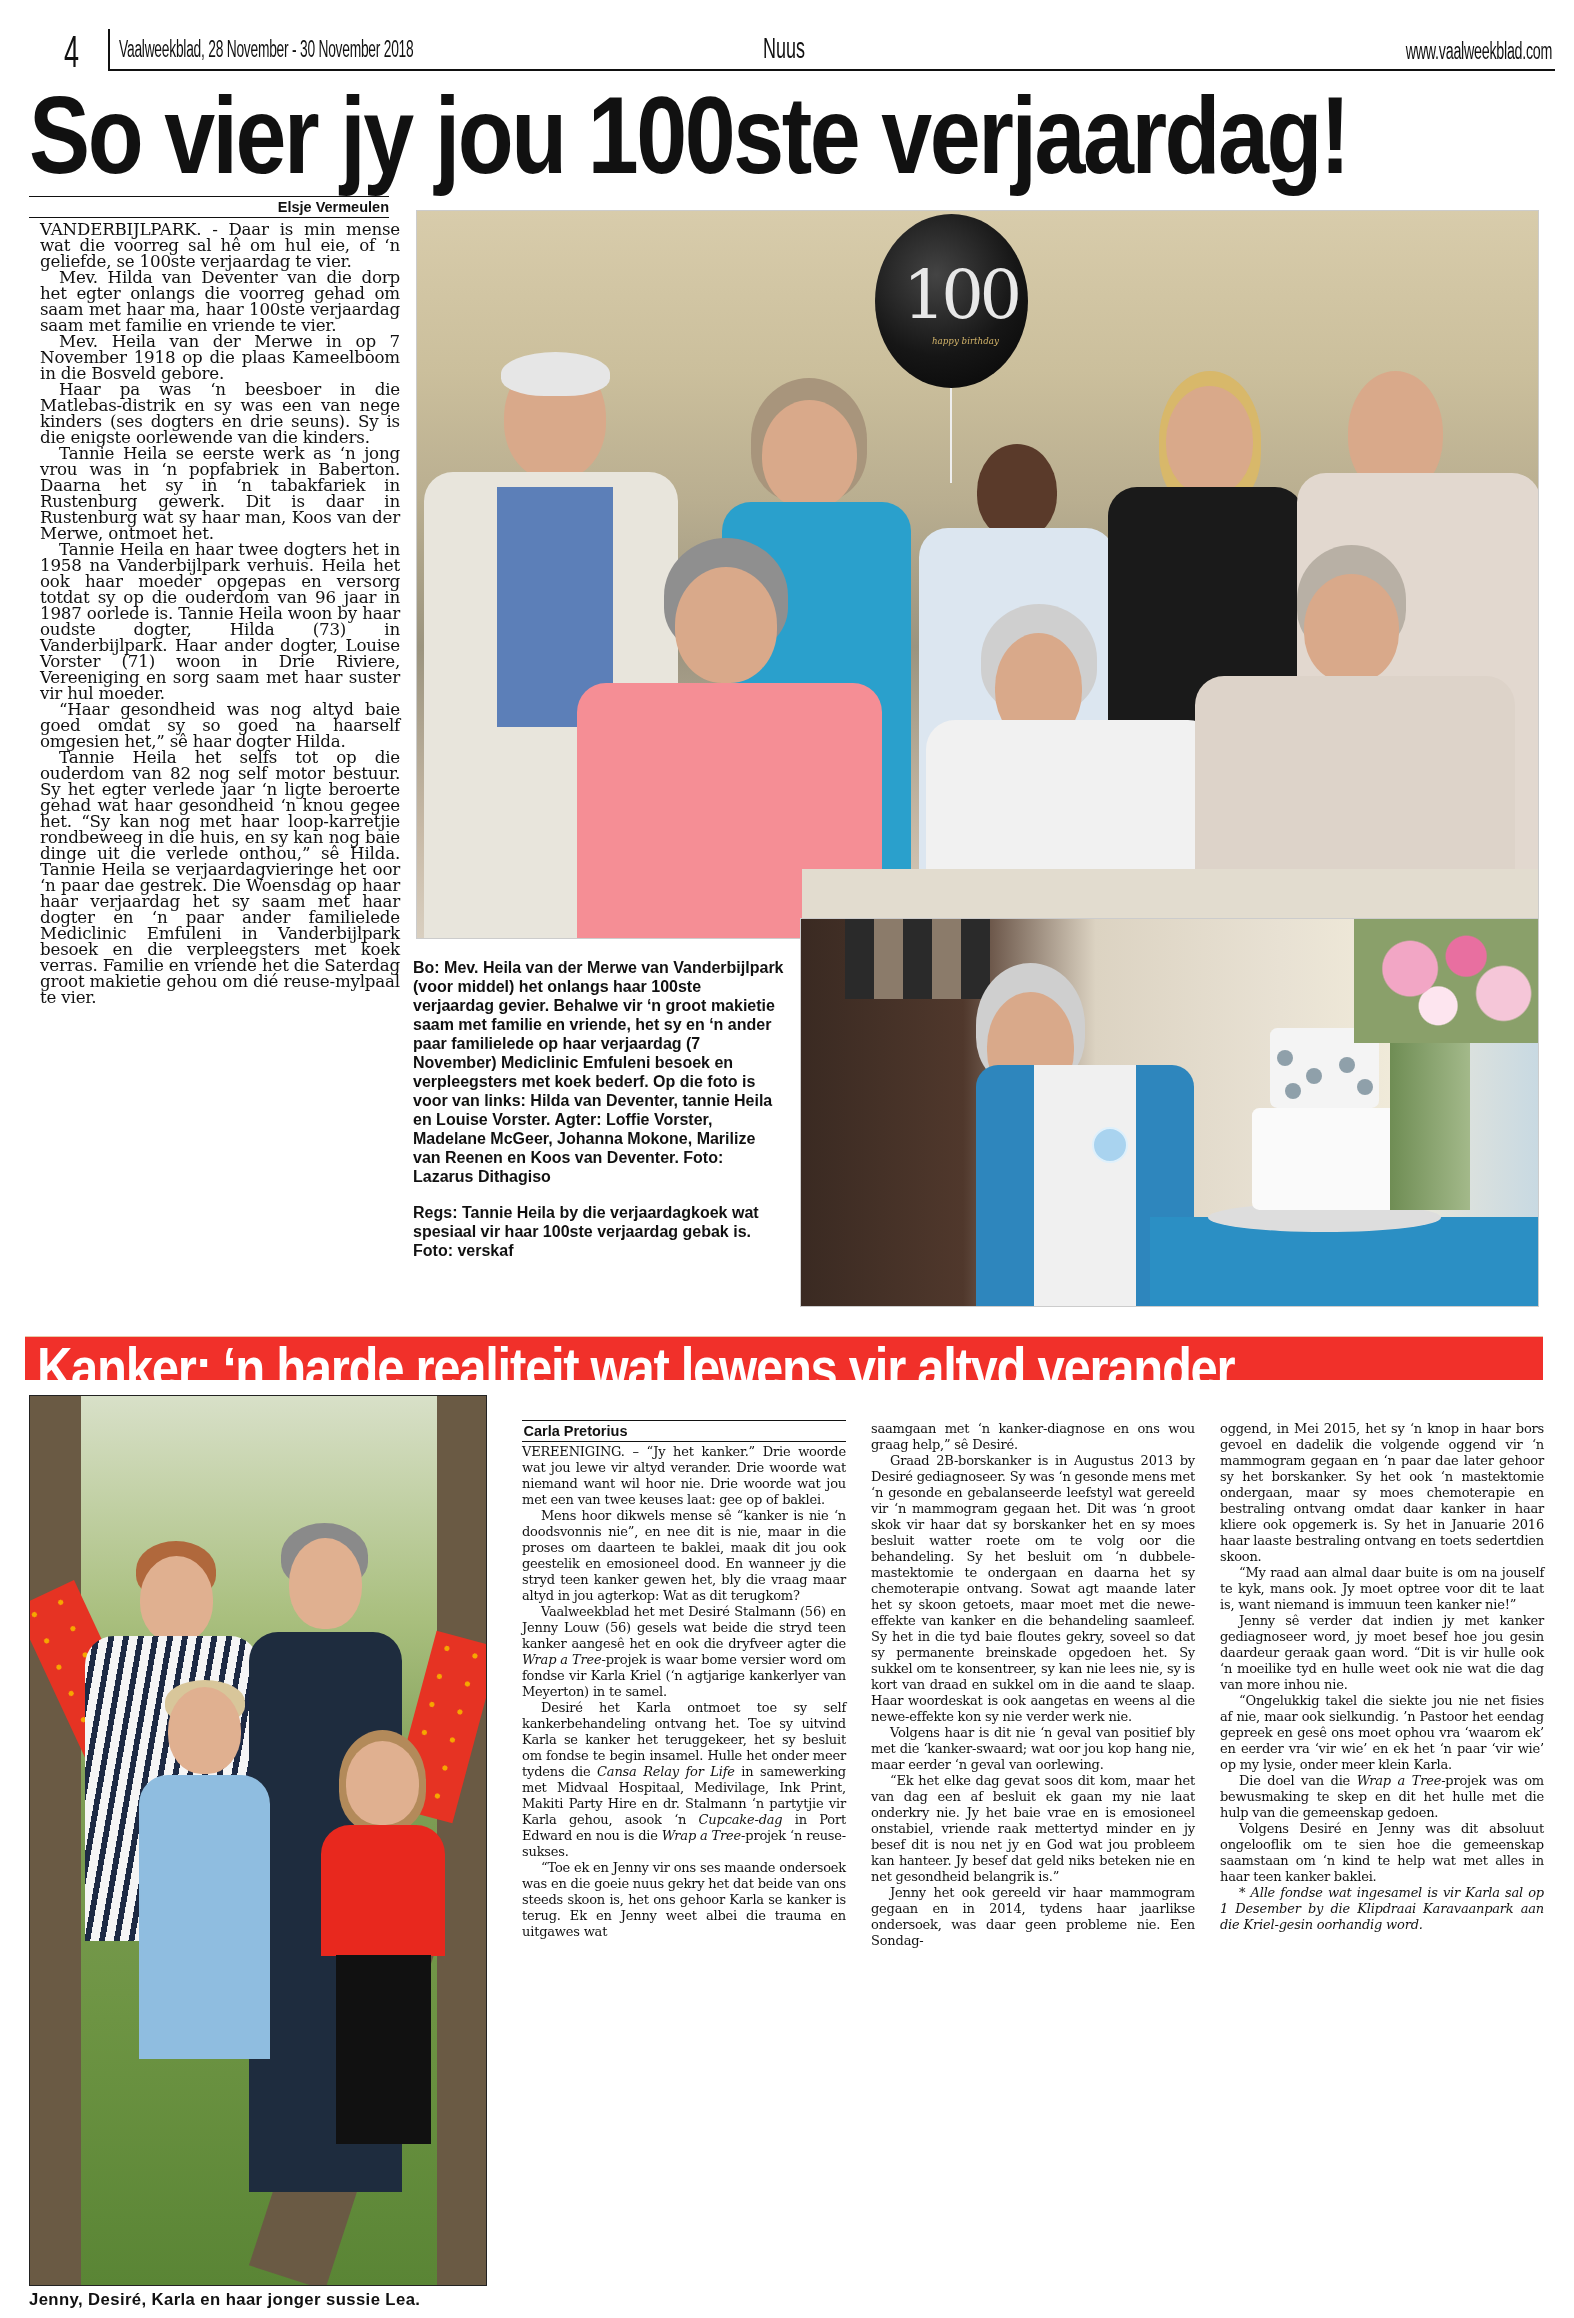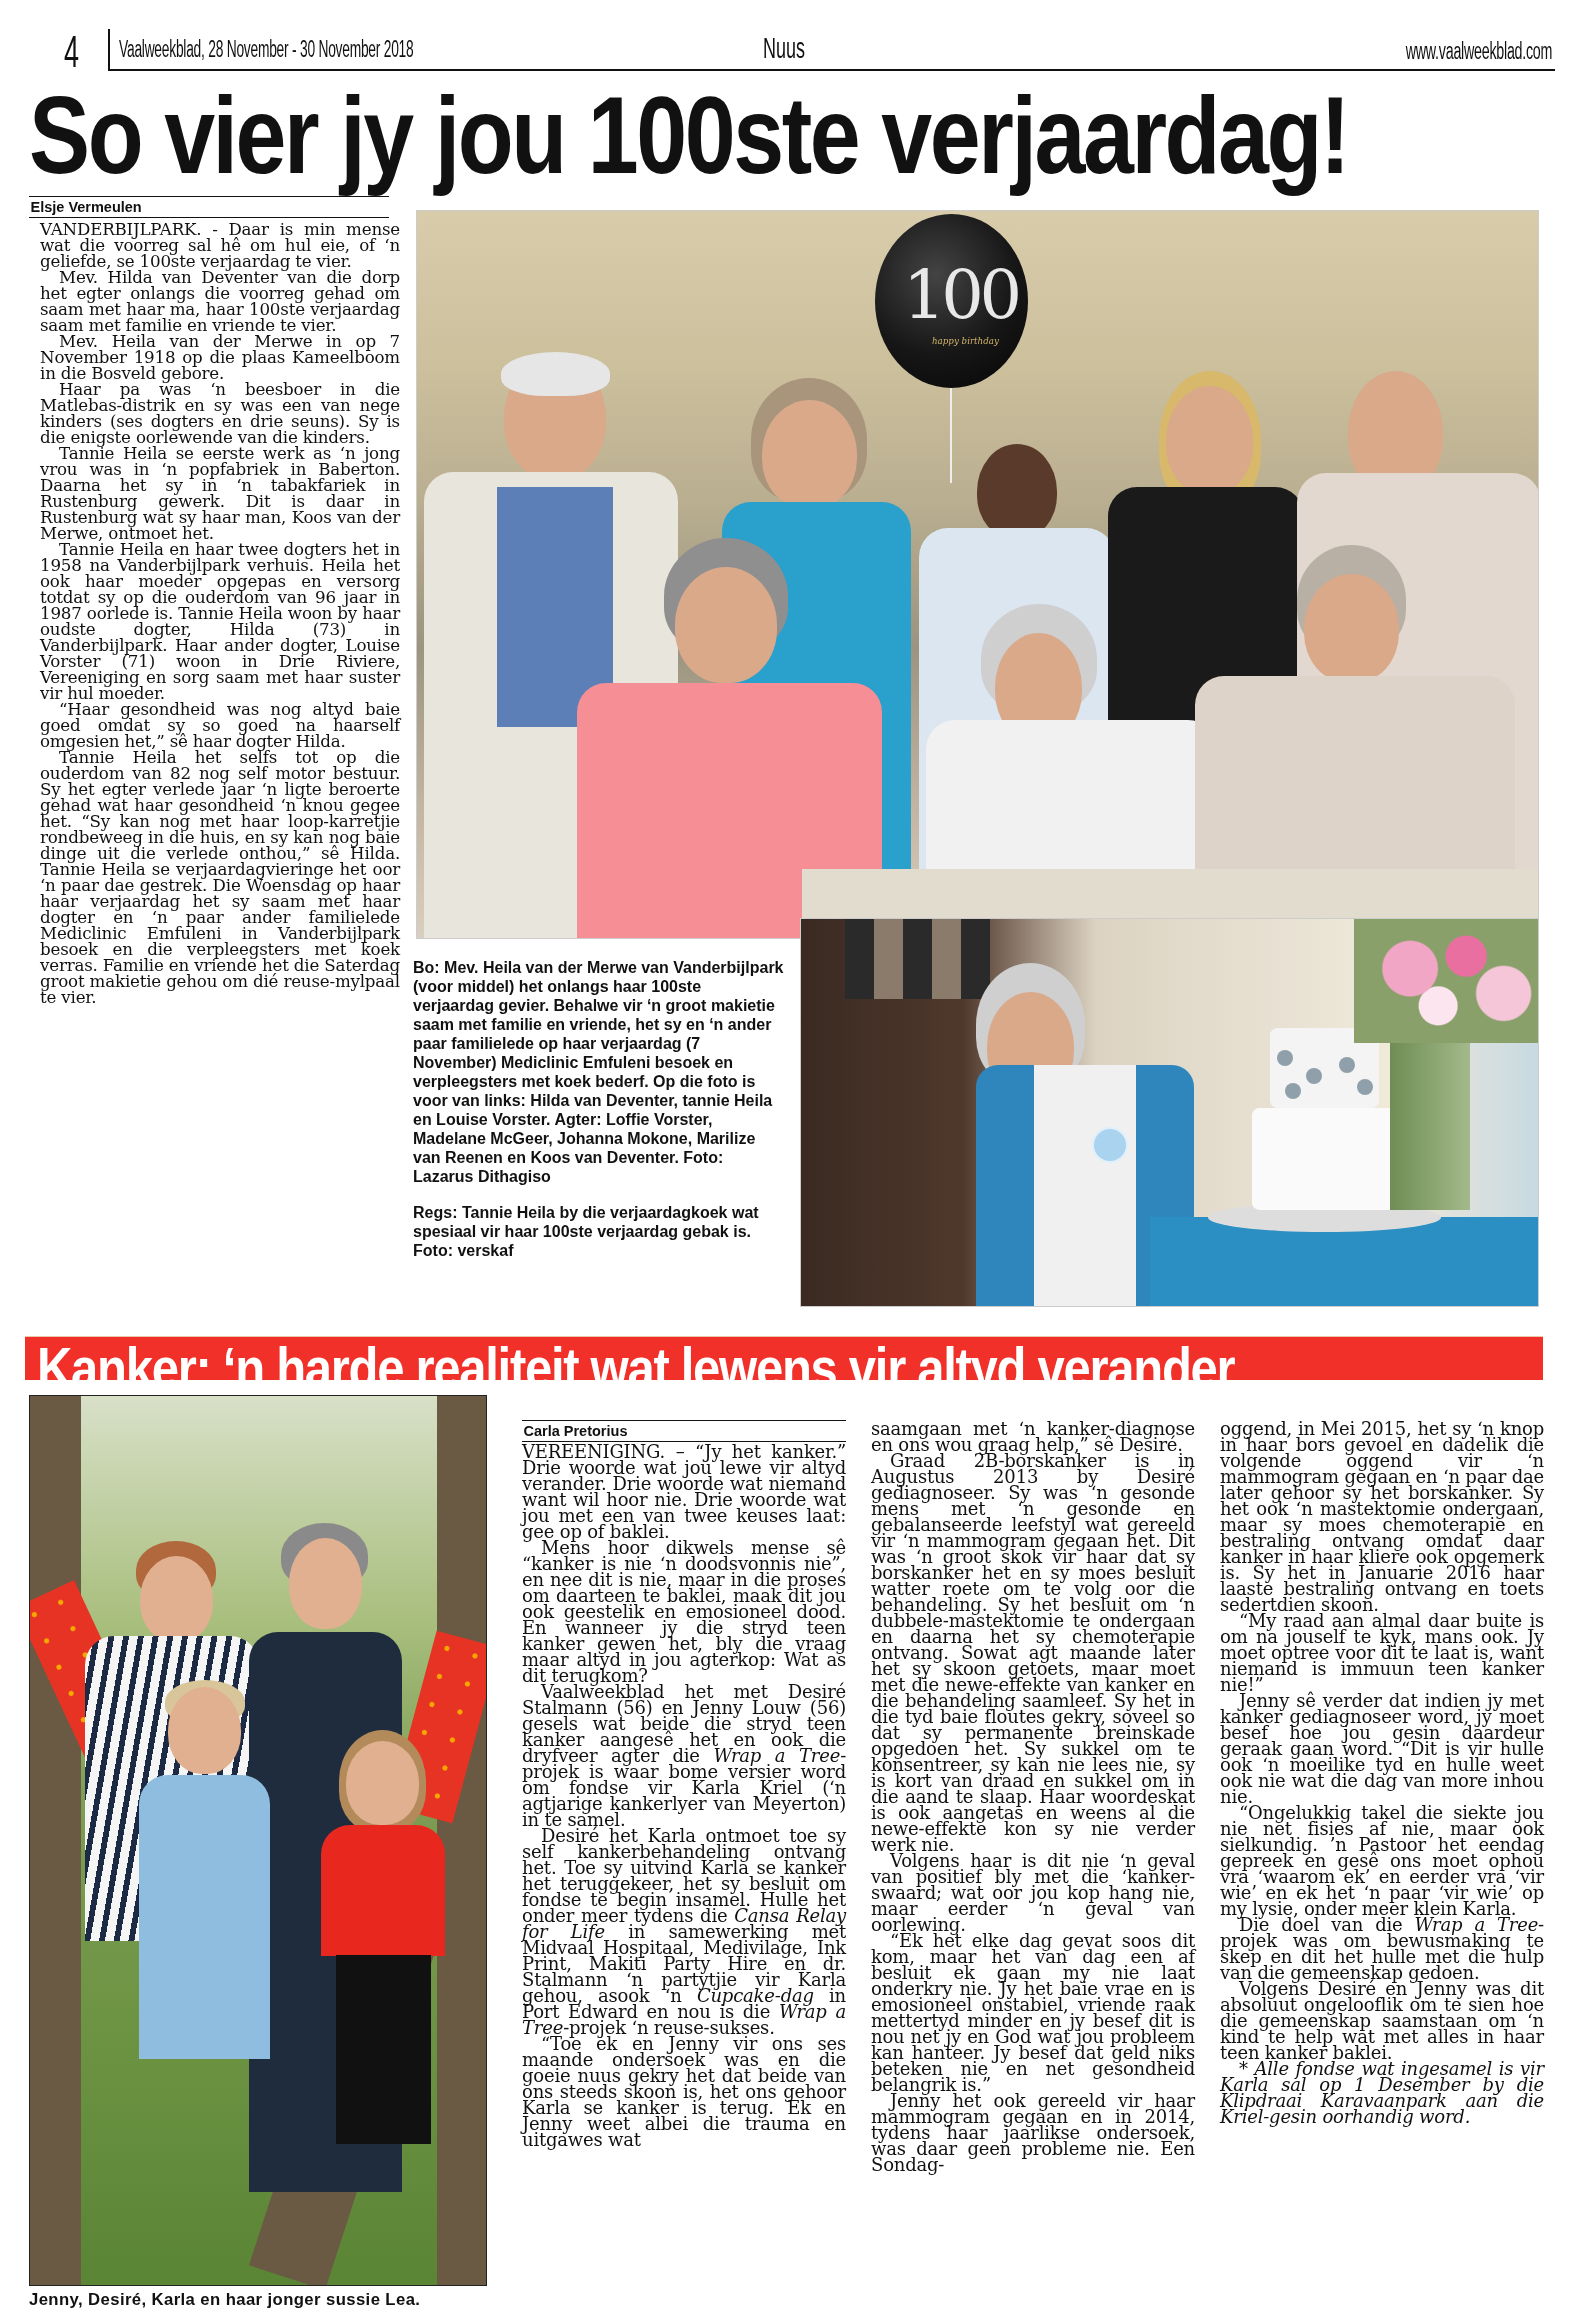"Elsje Vermeulen" .byline1 { text-align: none -> right }
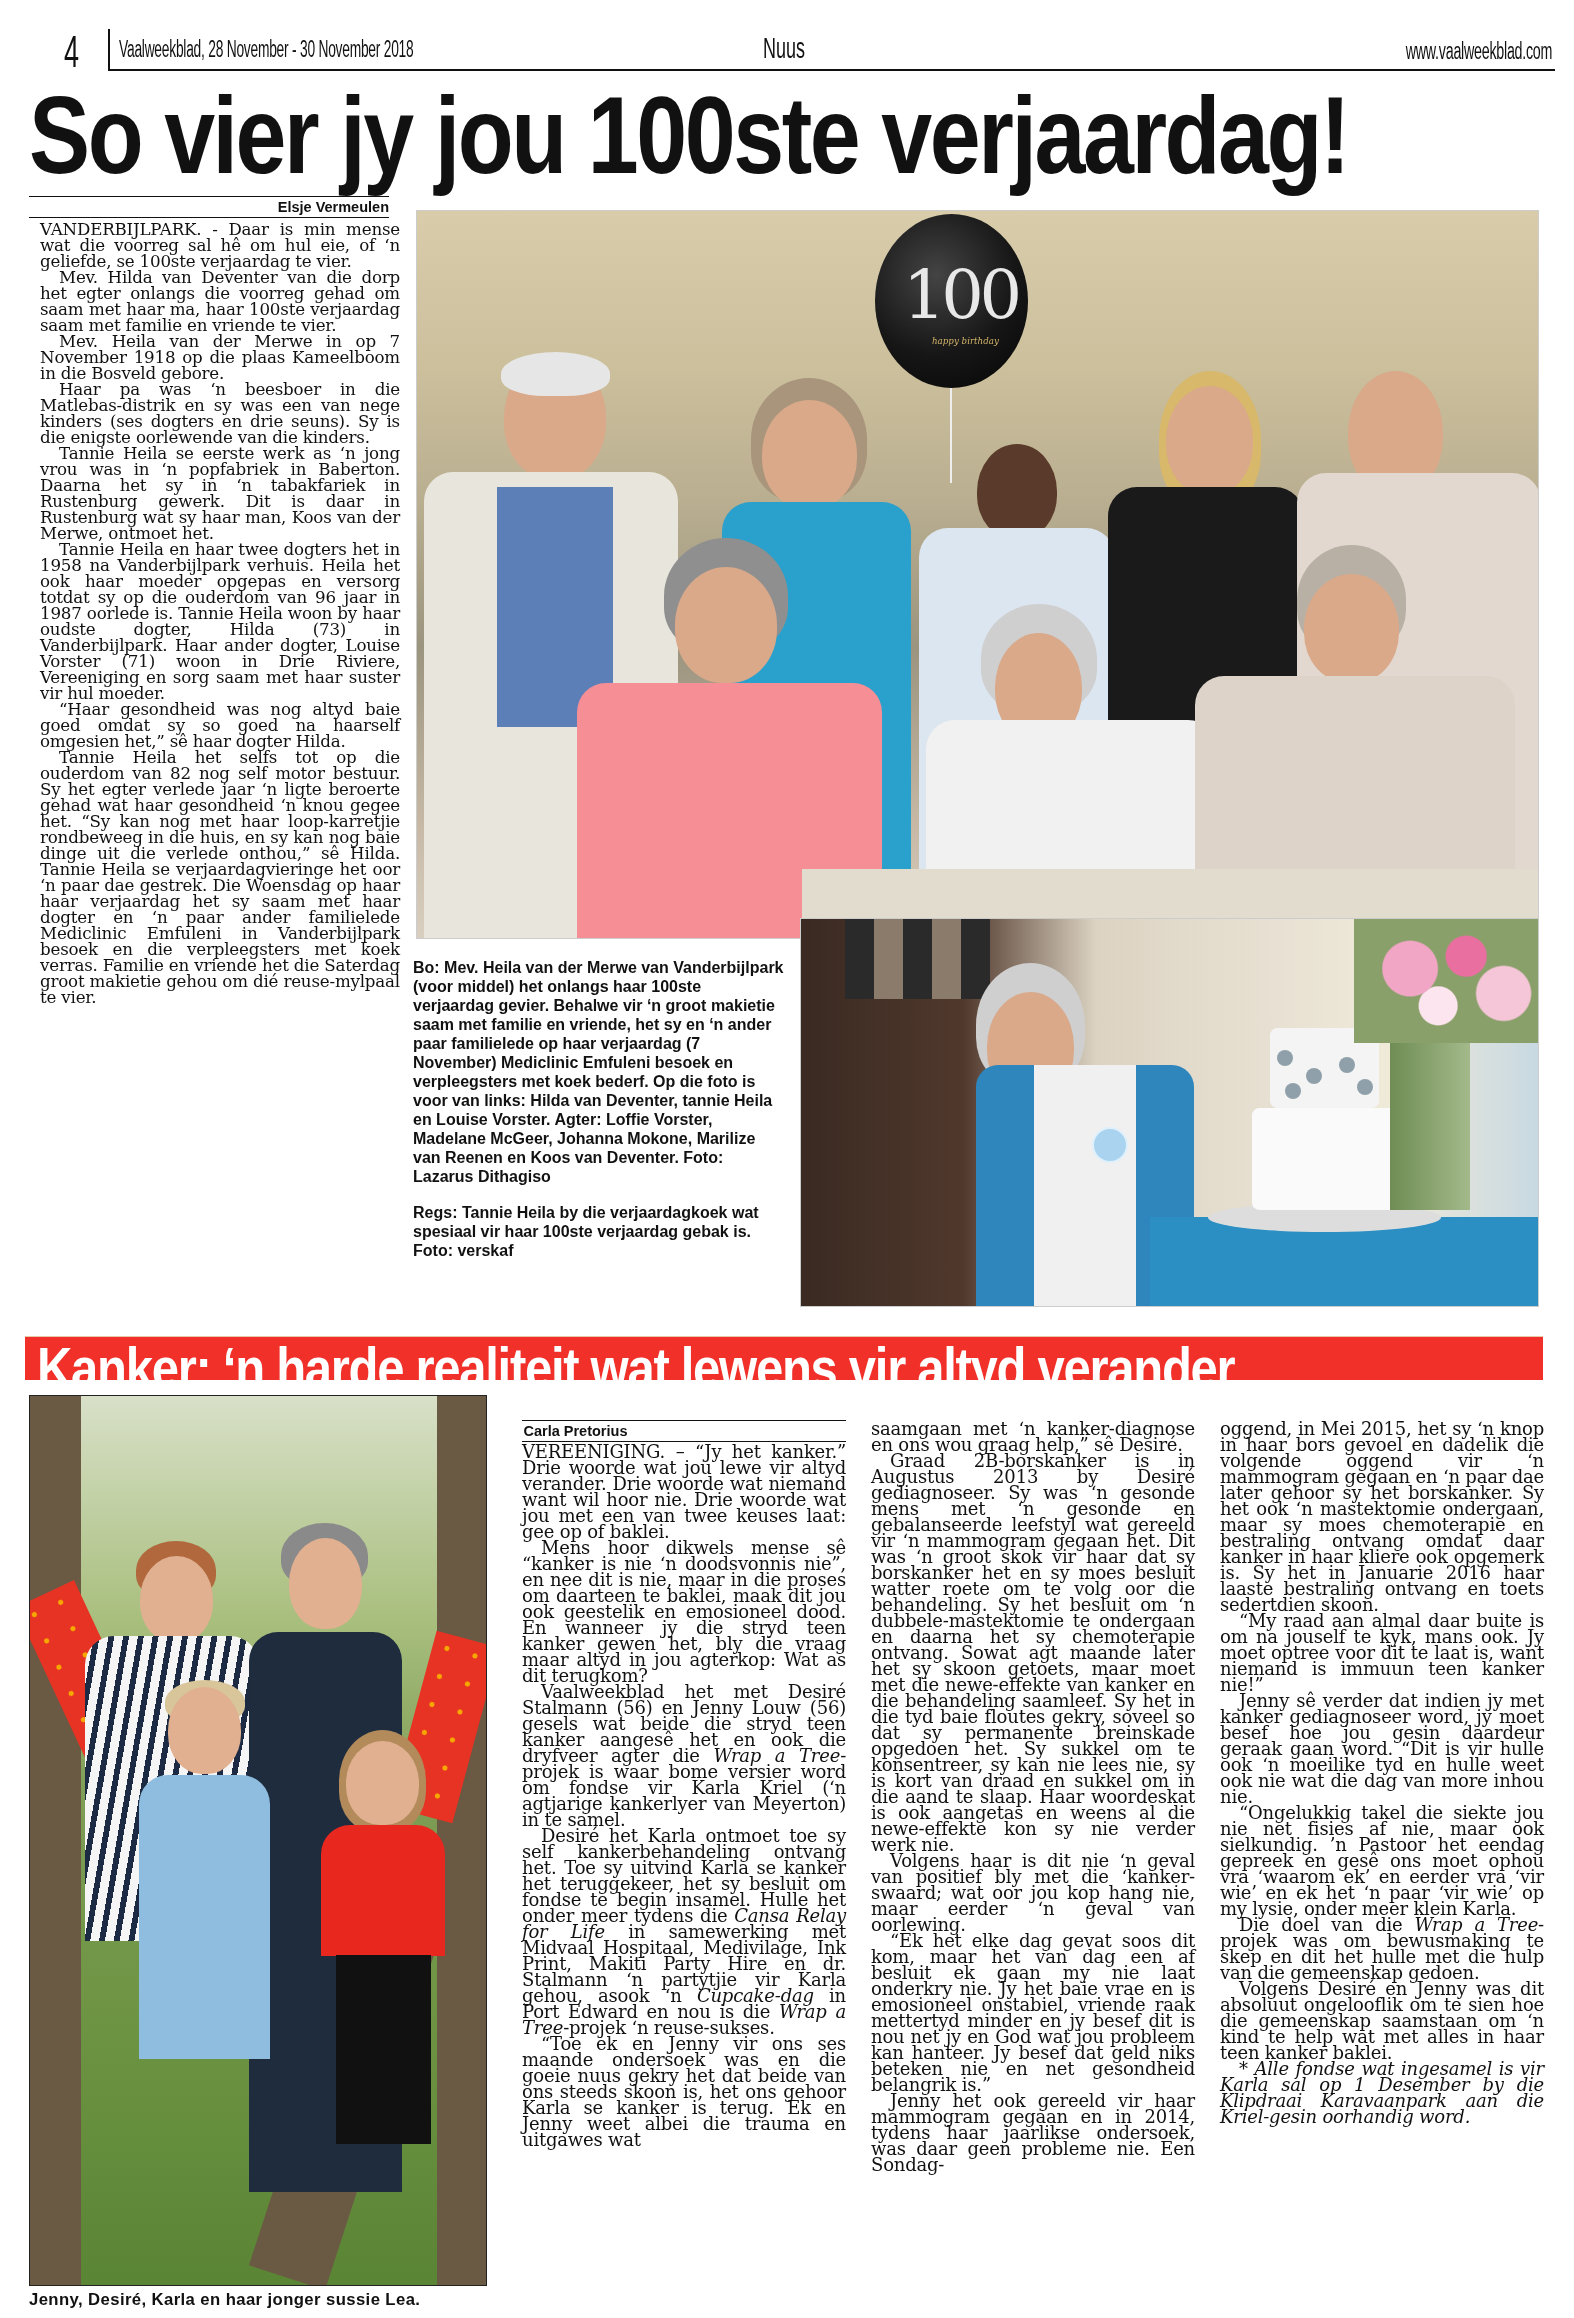"saamgaan met ‘n kanker-diagnose en" .body-col { font-size: 18px -> 13px }
